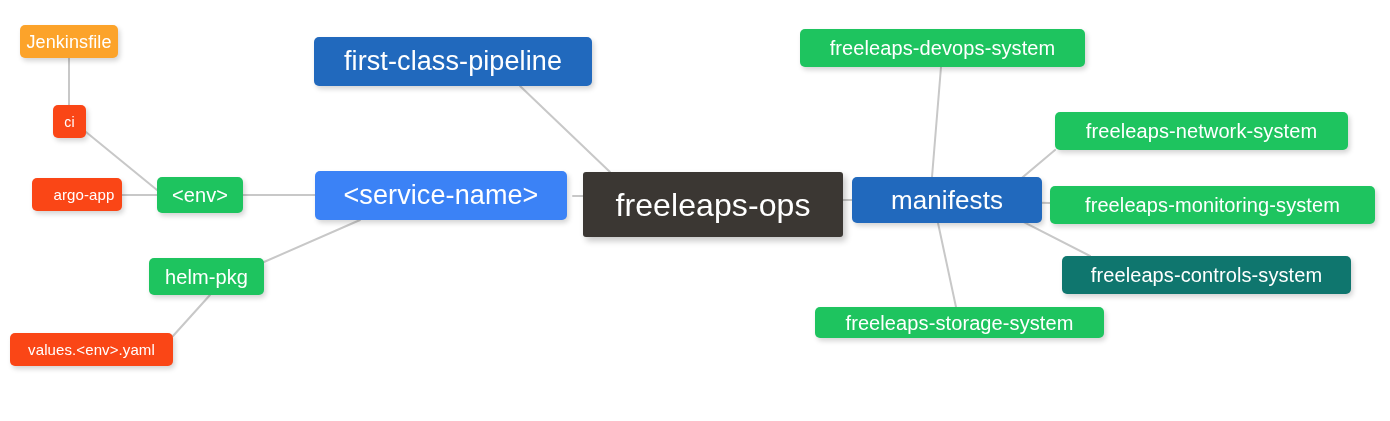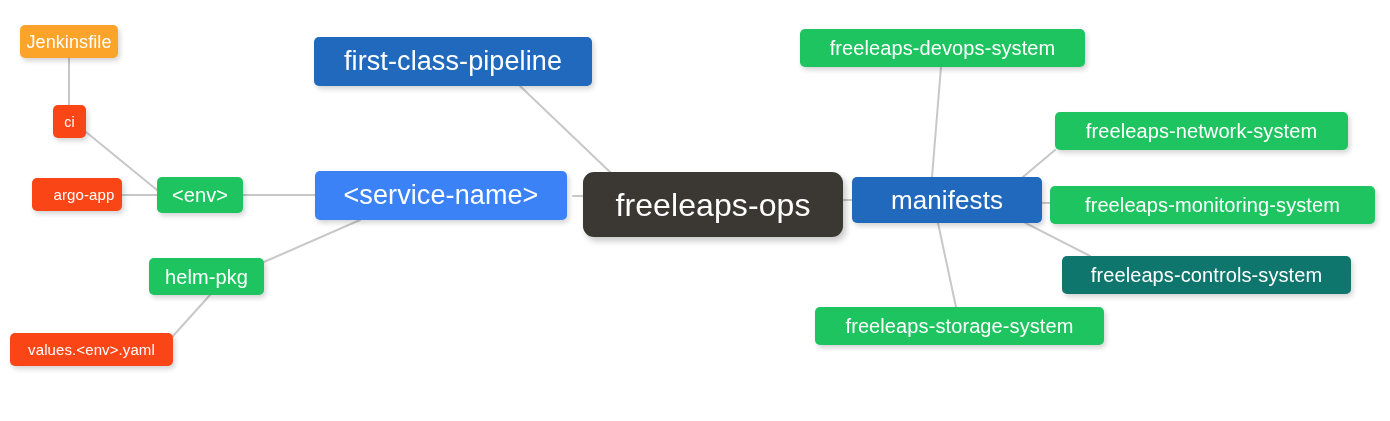"freeleaps-ops" .node.root { border-radius: 11px -> 3px }
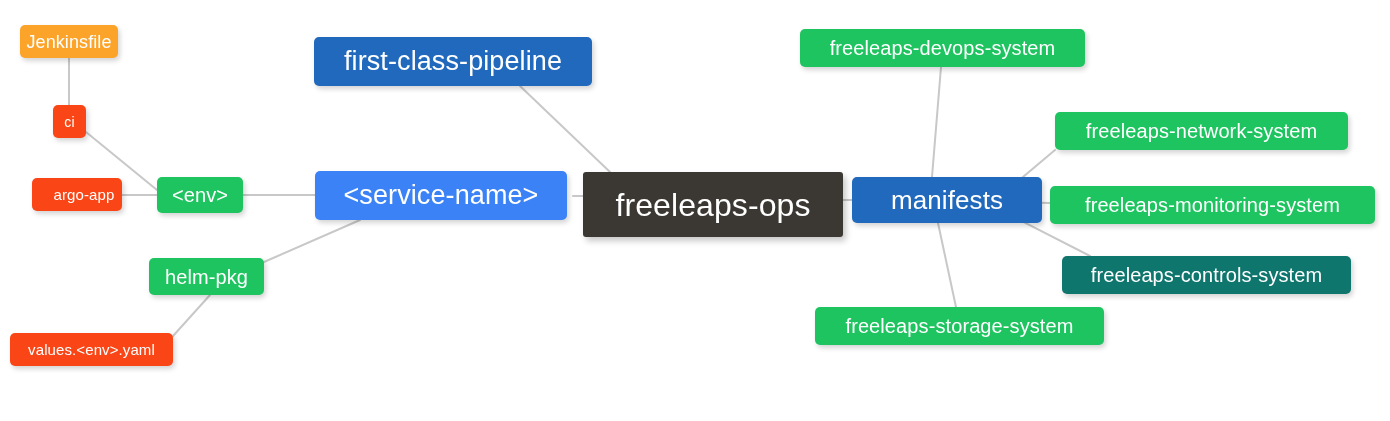"freeleaps-storage-system" div.node { height: 38px -> 31px }
